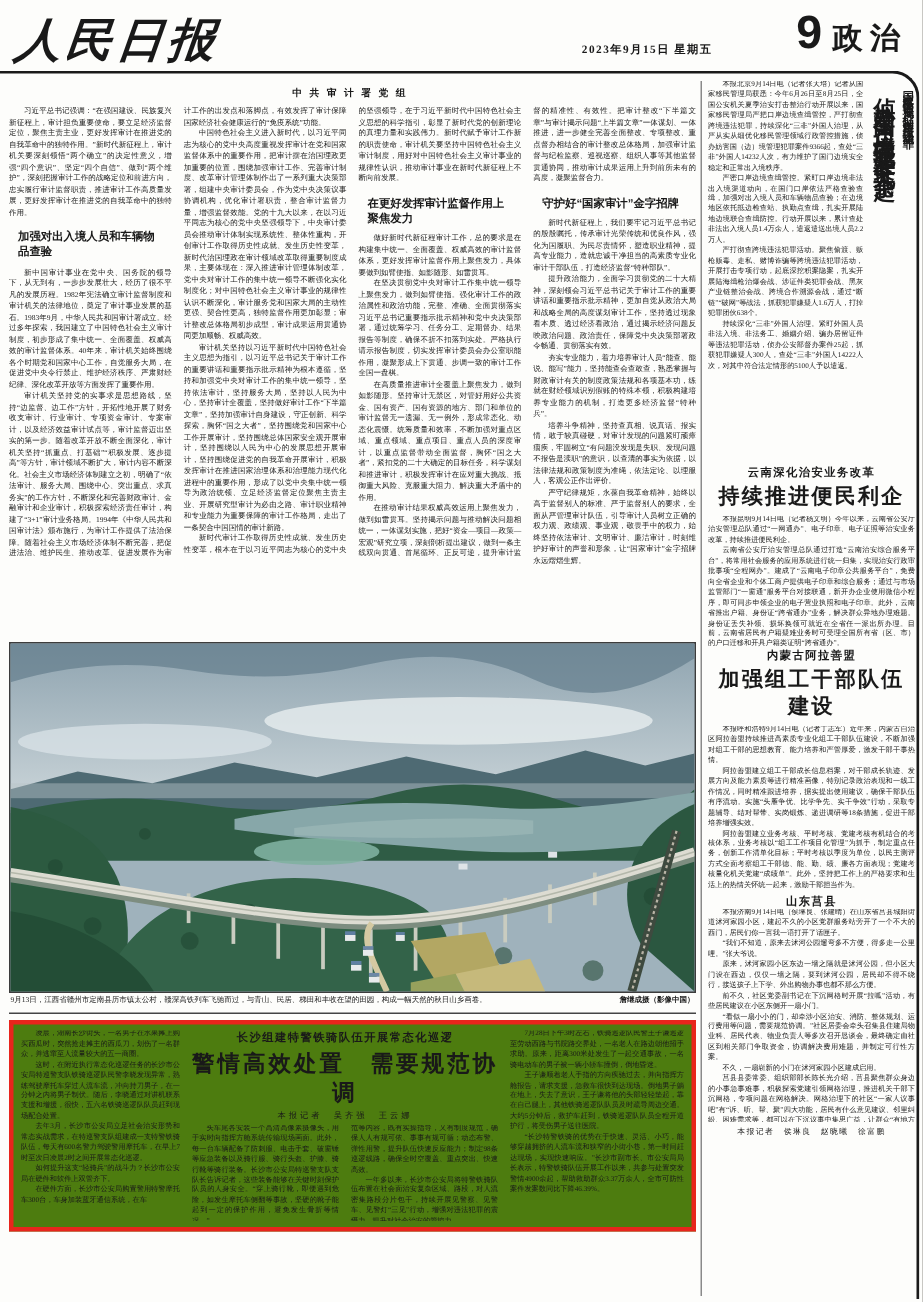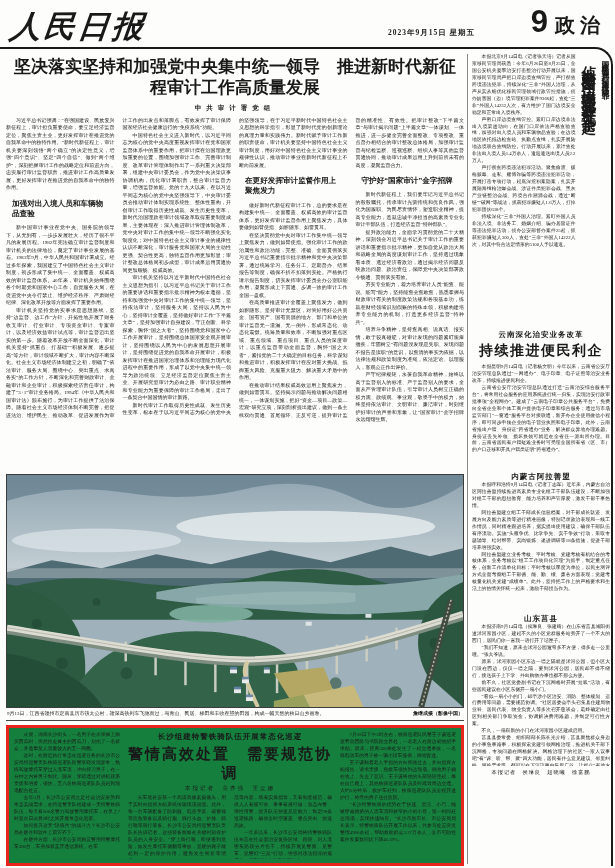"坚决落实坚持和加强党中央集中统一领导 推进新时代新征程审计工作高质量发展" h1.headline { html: <h1>坚决落实坚持和加强党中央集中统一领导 推进新时代新征程审计工作高质量发展</h1> -> none }
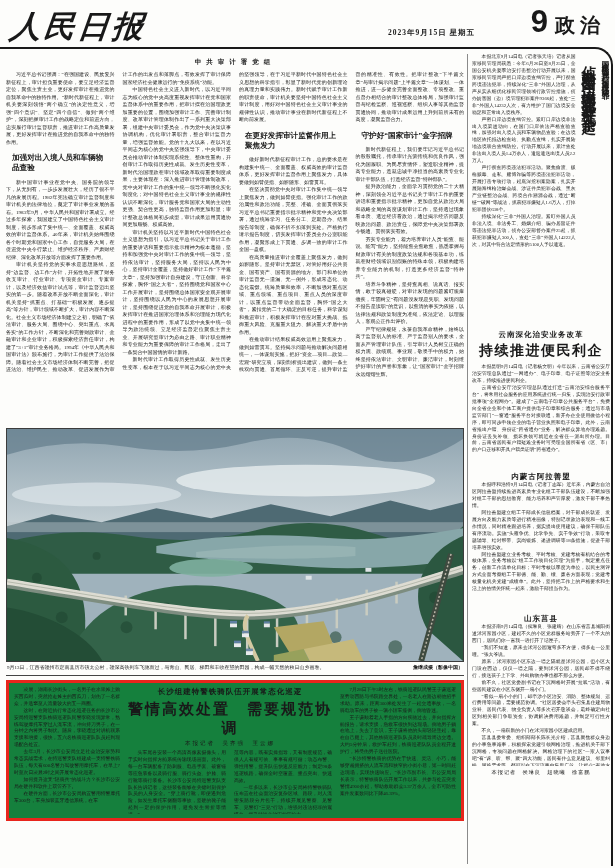"云南深化治安业务改革" .side-art { margin-top: 20px -> 0 }
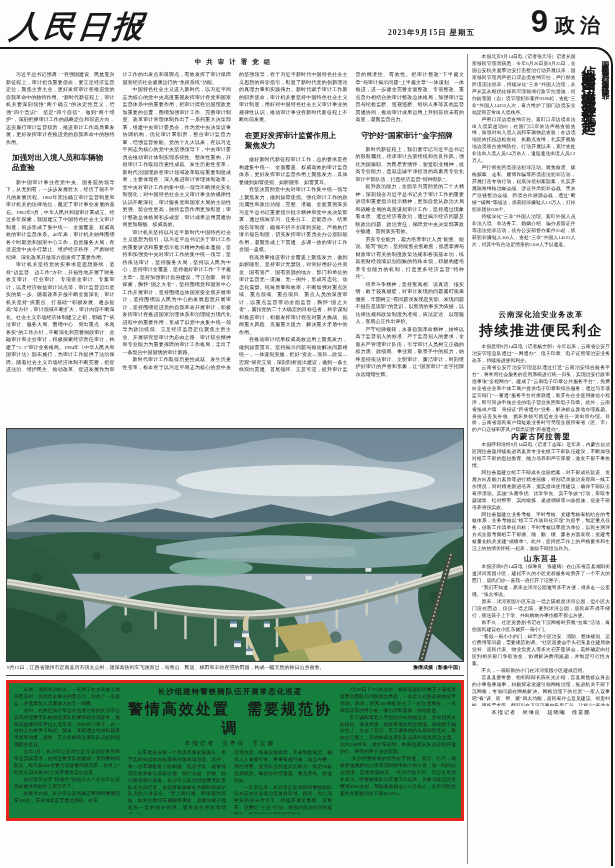"加强组工干部队伍建设" div.s-title { html: none -> <div>加强组工干部队伍建设</div> }
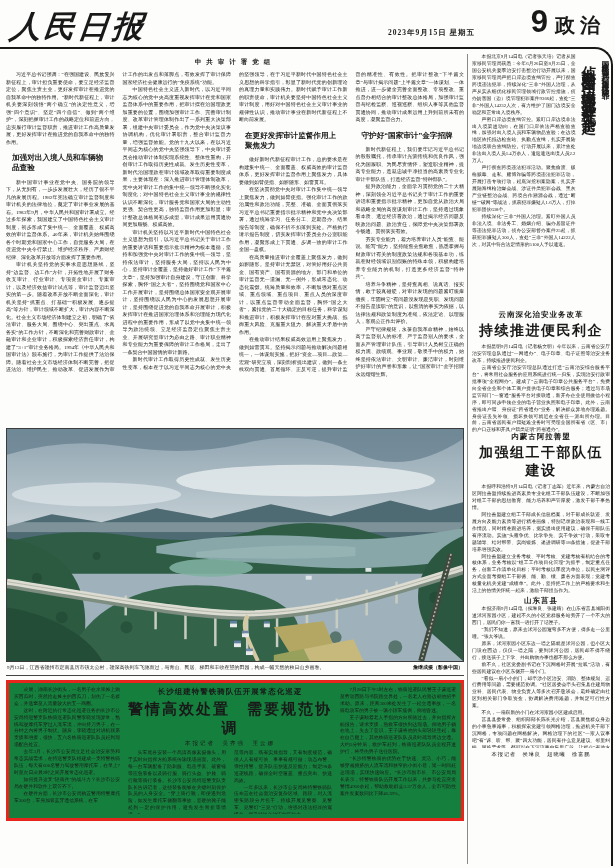"长沙组建特警铁骑队伍开展常态化巡逻" .featured { background: #15803d -> #4d7c0f }
